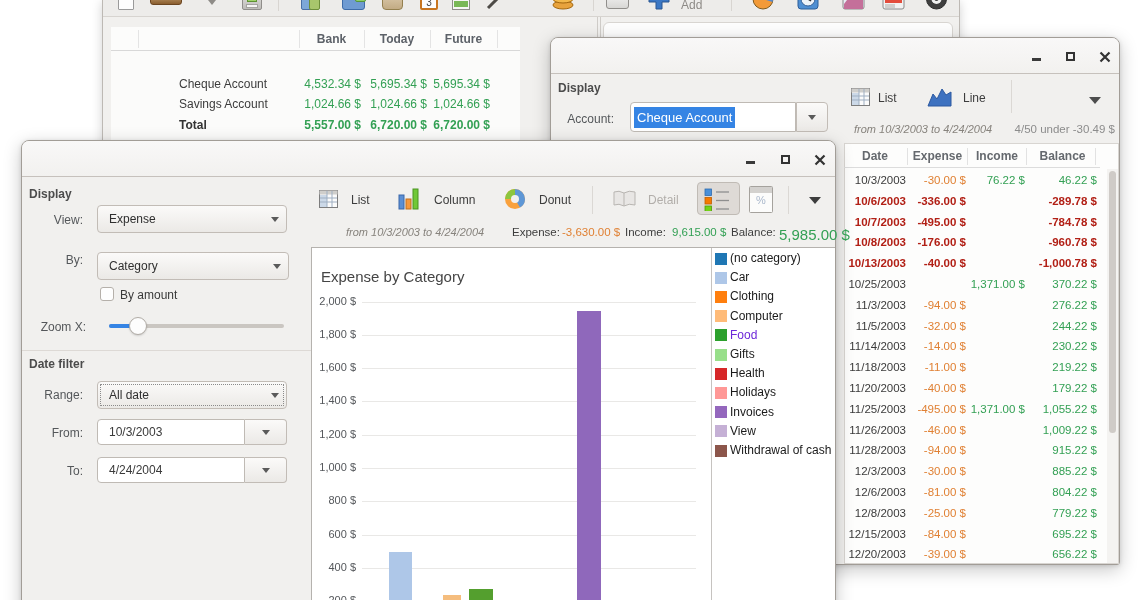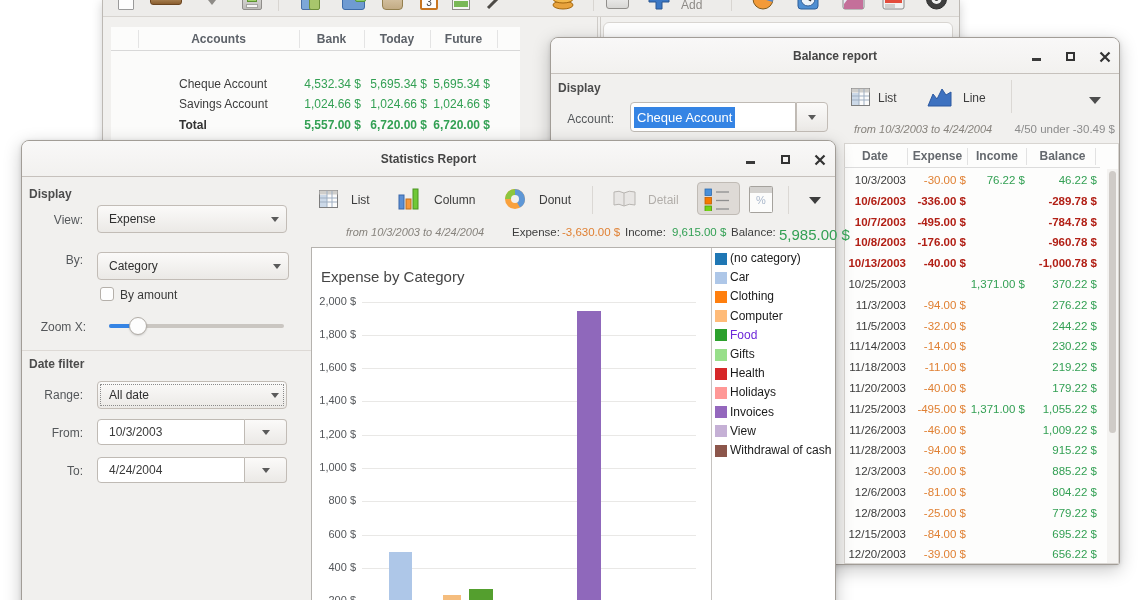"Accounts" div.abs { html: <div>Accounts</div> -> none }
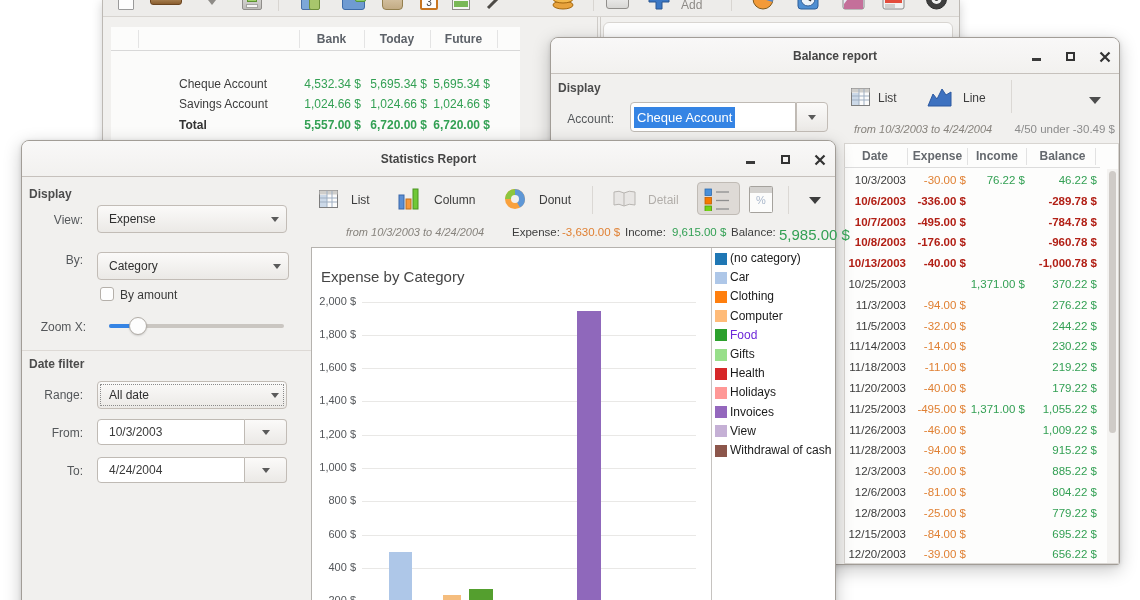"Balance report" div.title { html: <div>Balance report</div> -> none }
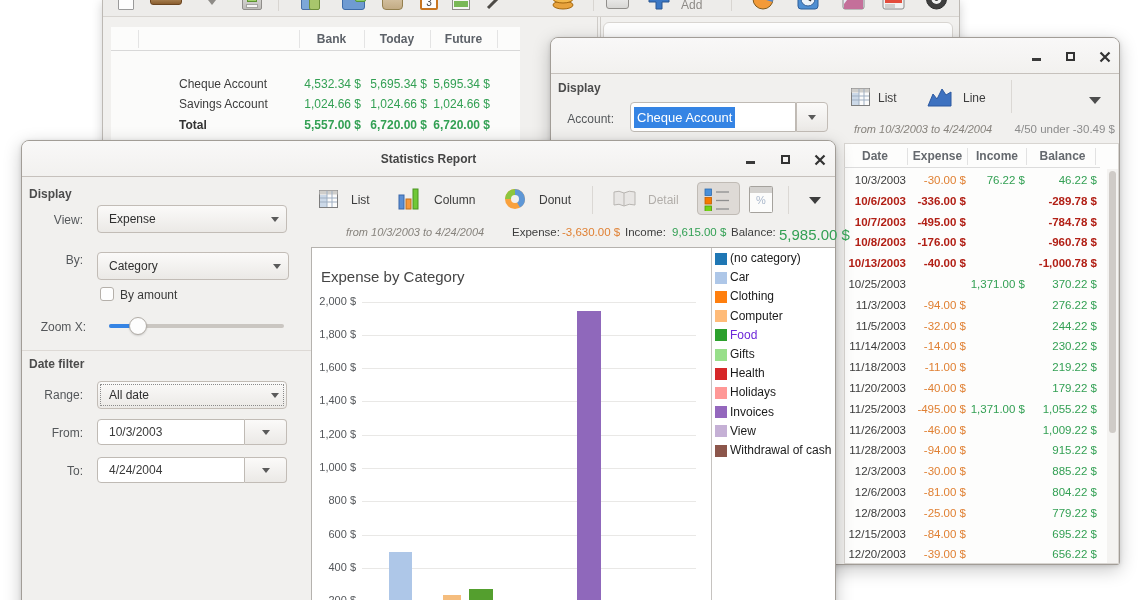"Statistics Report" div.title { html: <div>Statistics Report</div> -> none }
